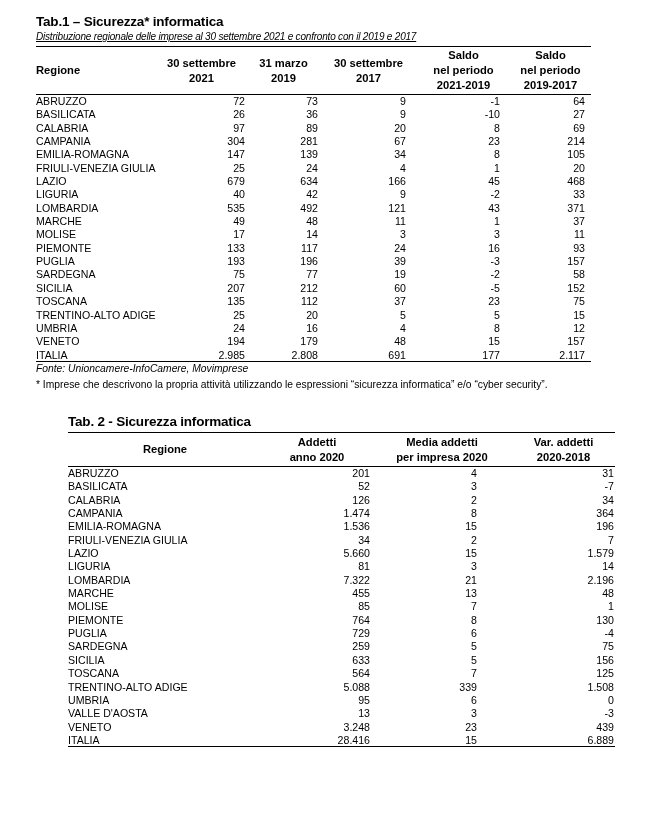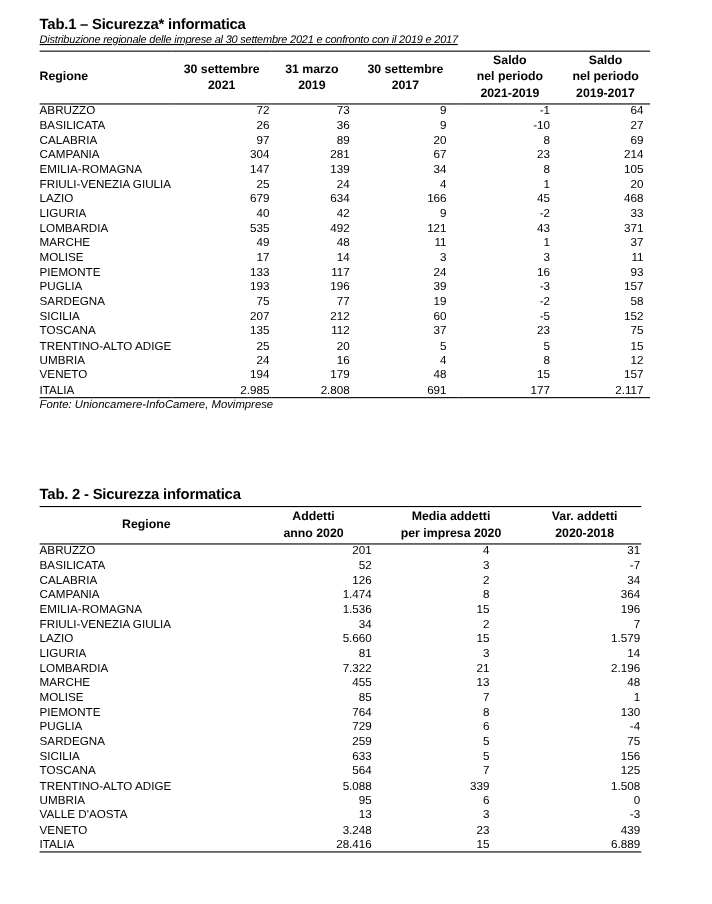"* Imprese che descrivono la" div.note { html: none -> <div>* Imprese che descrivono la propria attività utilizzando le espressioni “sicurezza informatica” e/o “cyber security”.</div> }
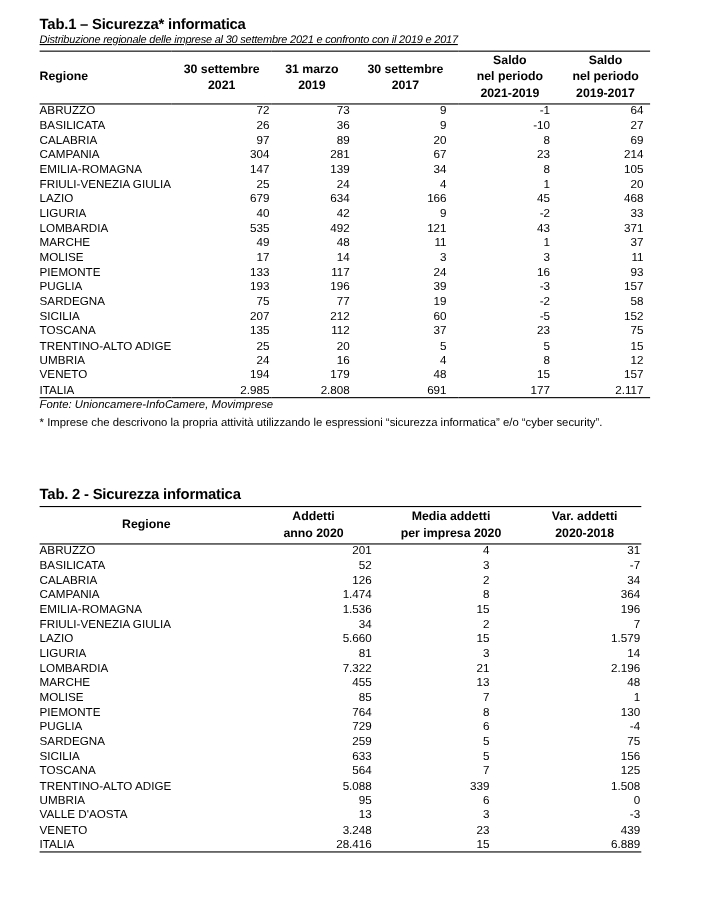"Tab. 2 - Sicurezza informatica" #t2 { margin-left: none -> 32px; top: 442px -> 414px }
